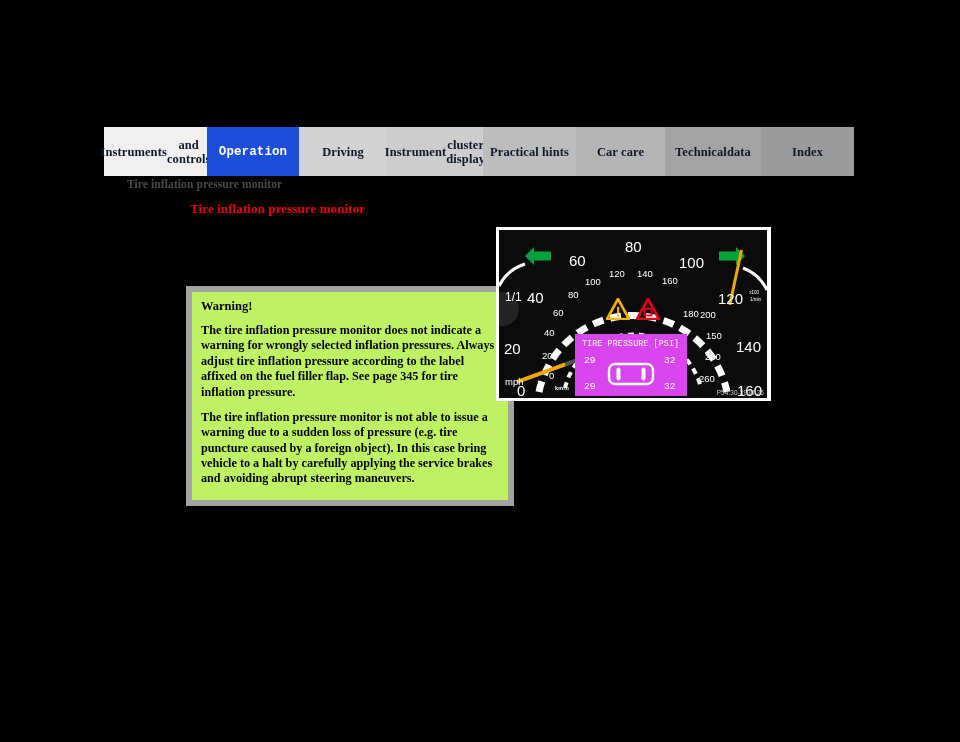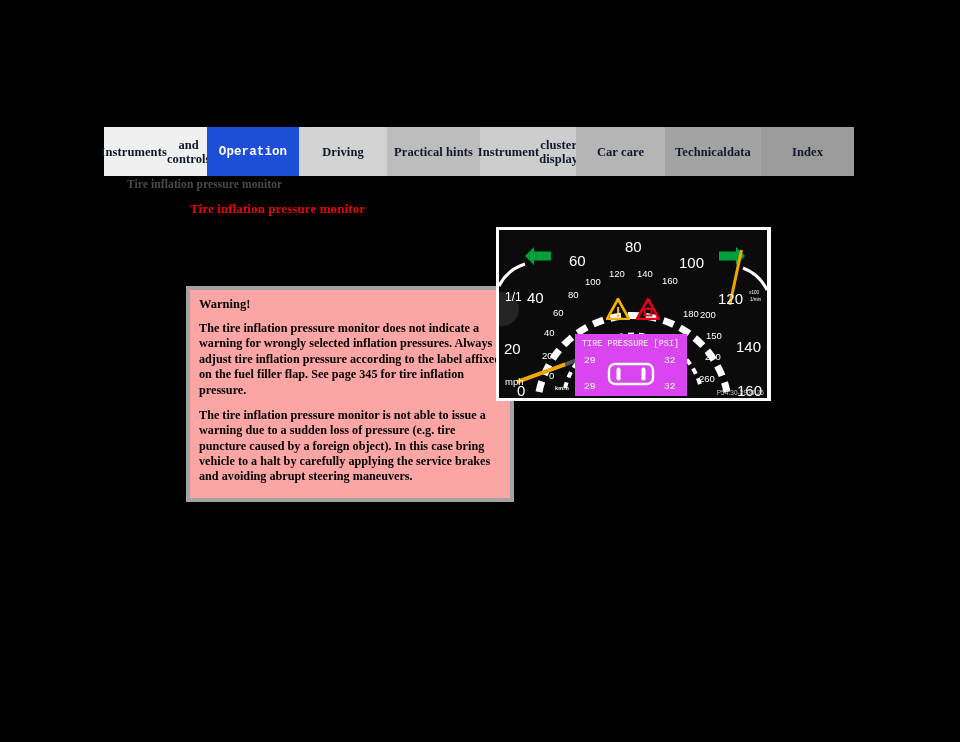"Practical hints" div.tab { order: before "Instrument" -> after "Instrument" }
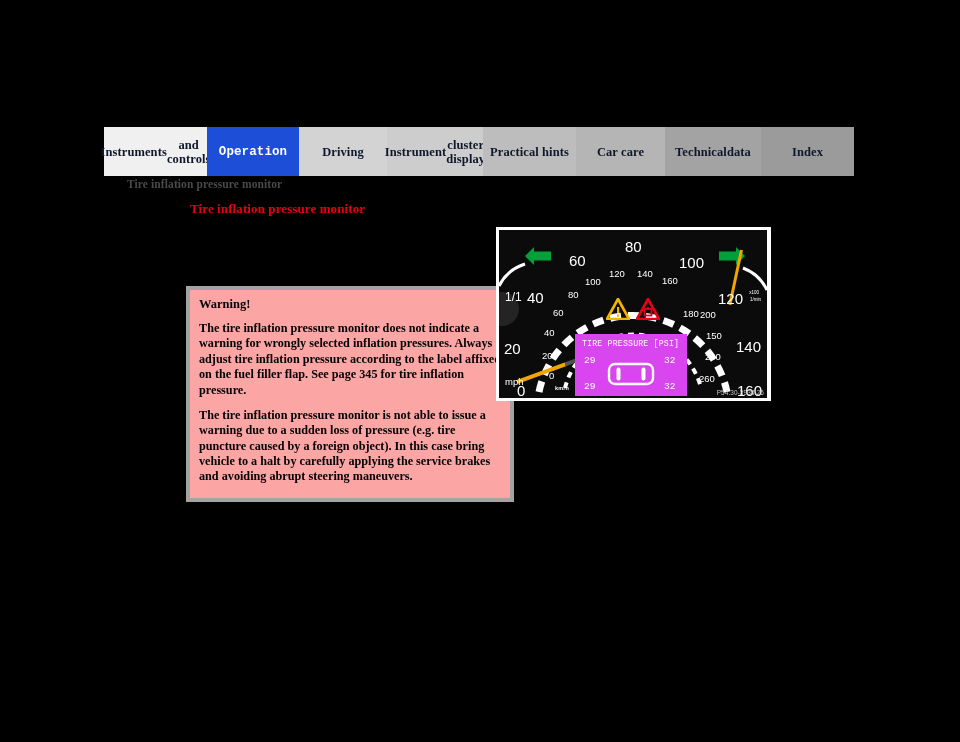"Warning!" #warnbox { background: #fca5a5 -> #bef264; border: 4px solid #a3a3a3 -> 6px solid #a3a3a3 }
